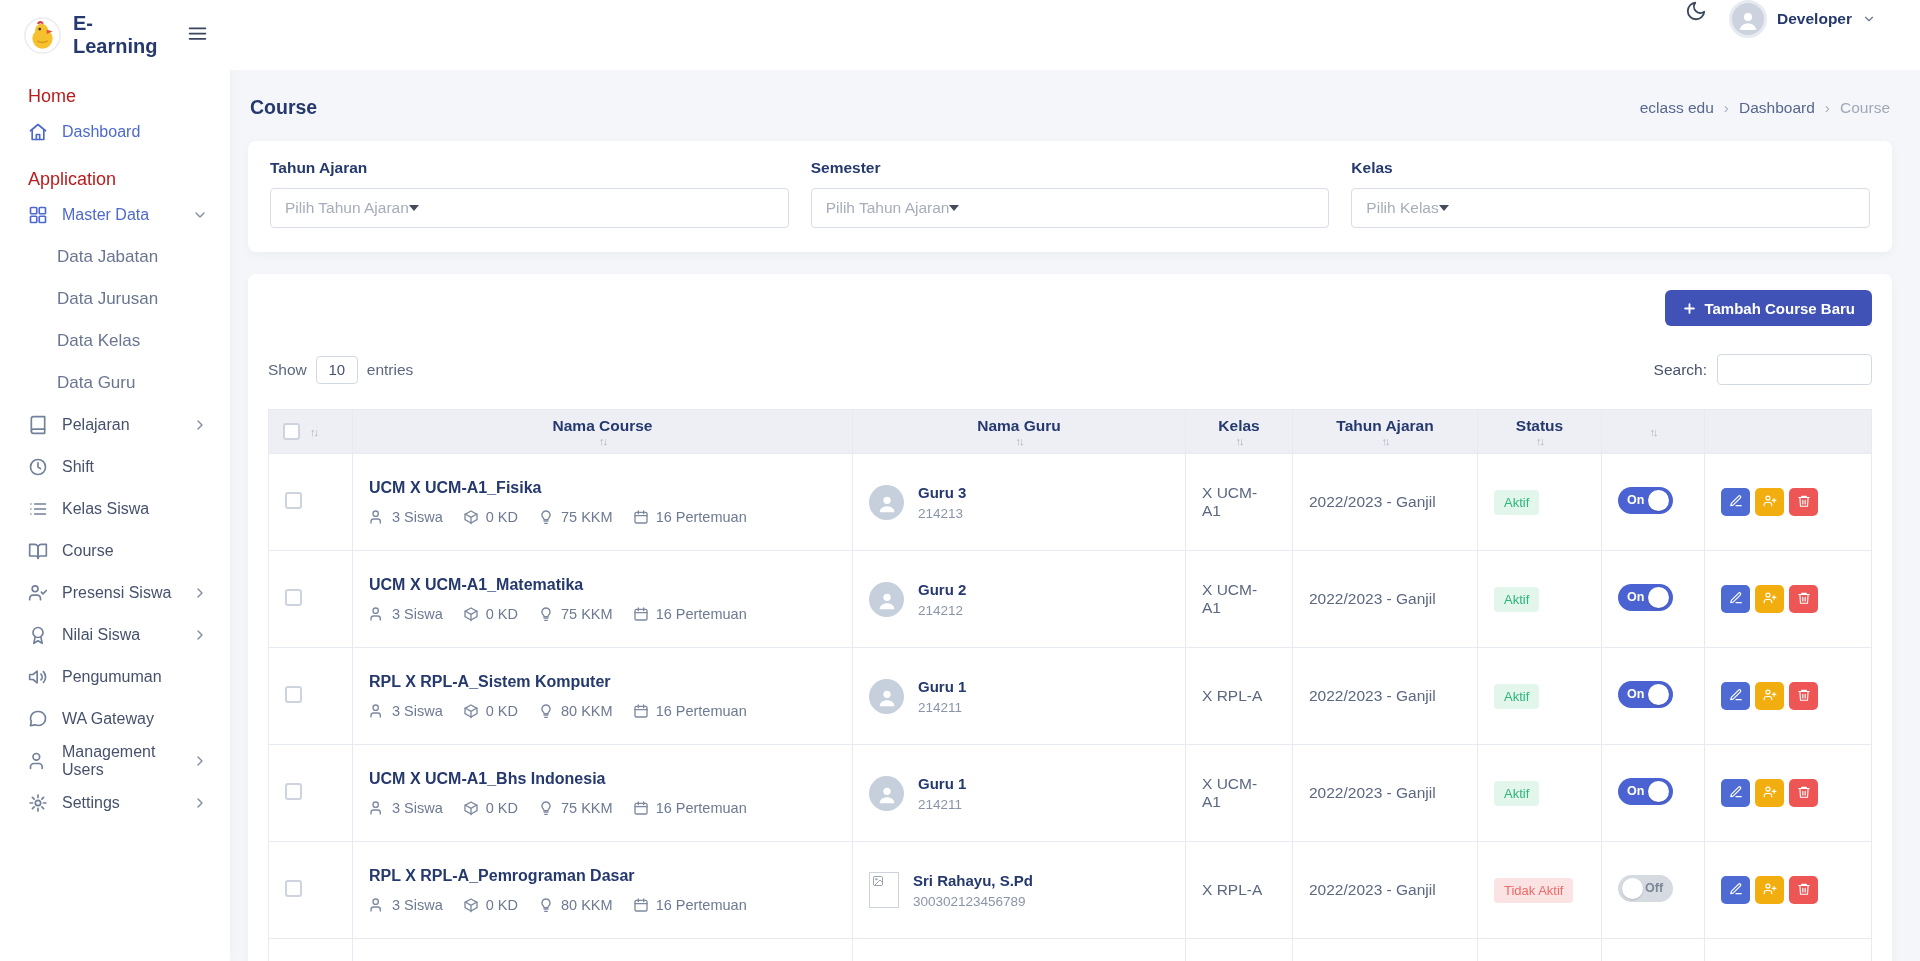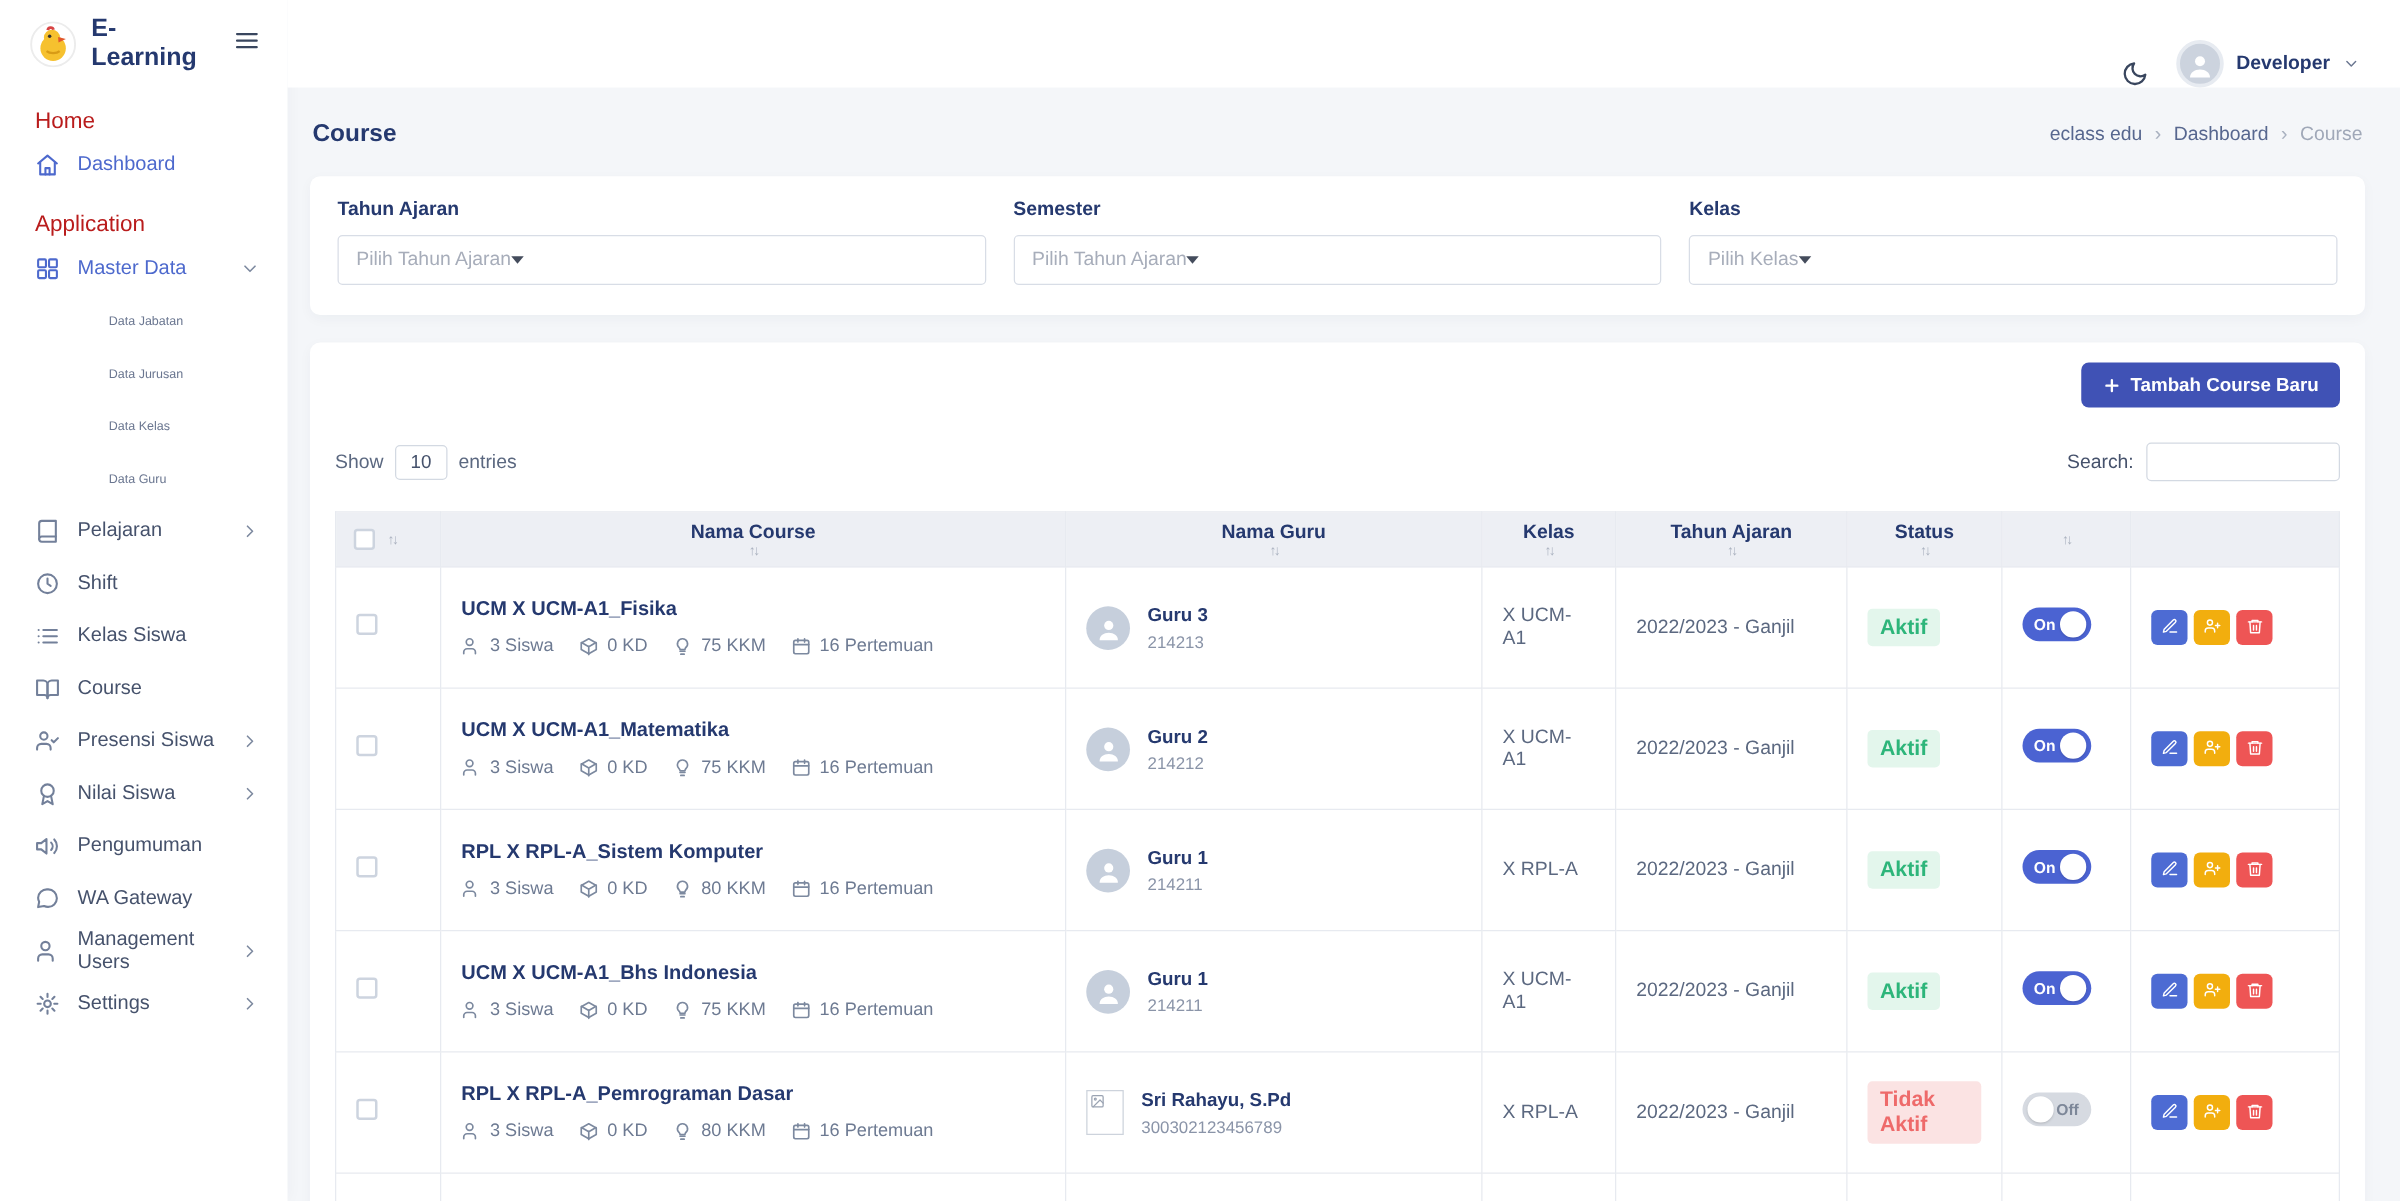"Developer" .topbar { align-items: flex-end -> flex-start; padding-right: 32px -> 44px }
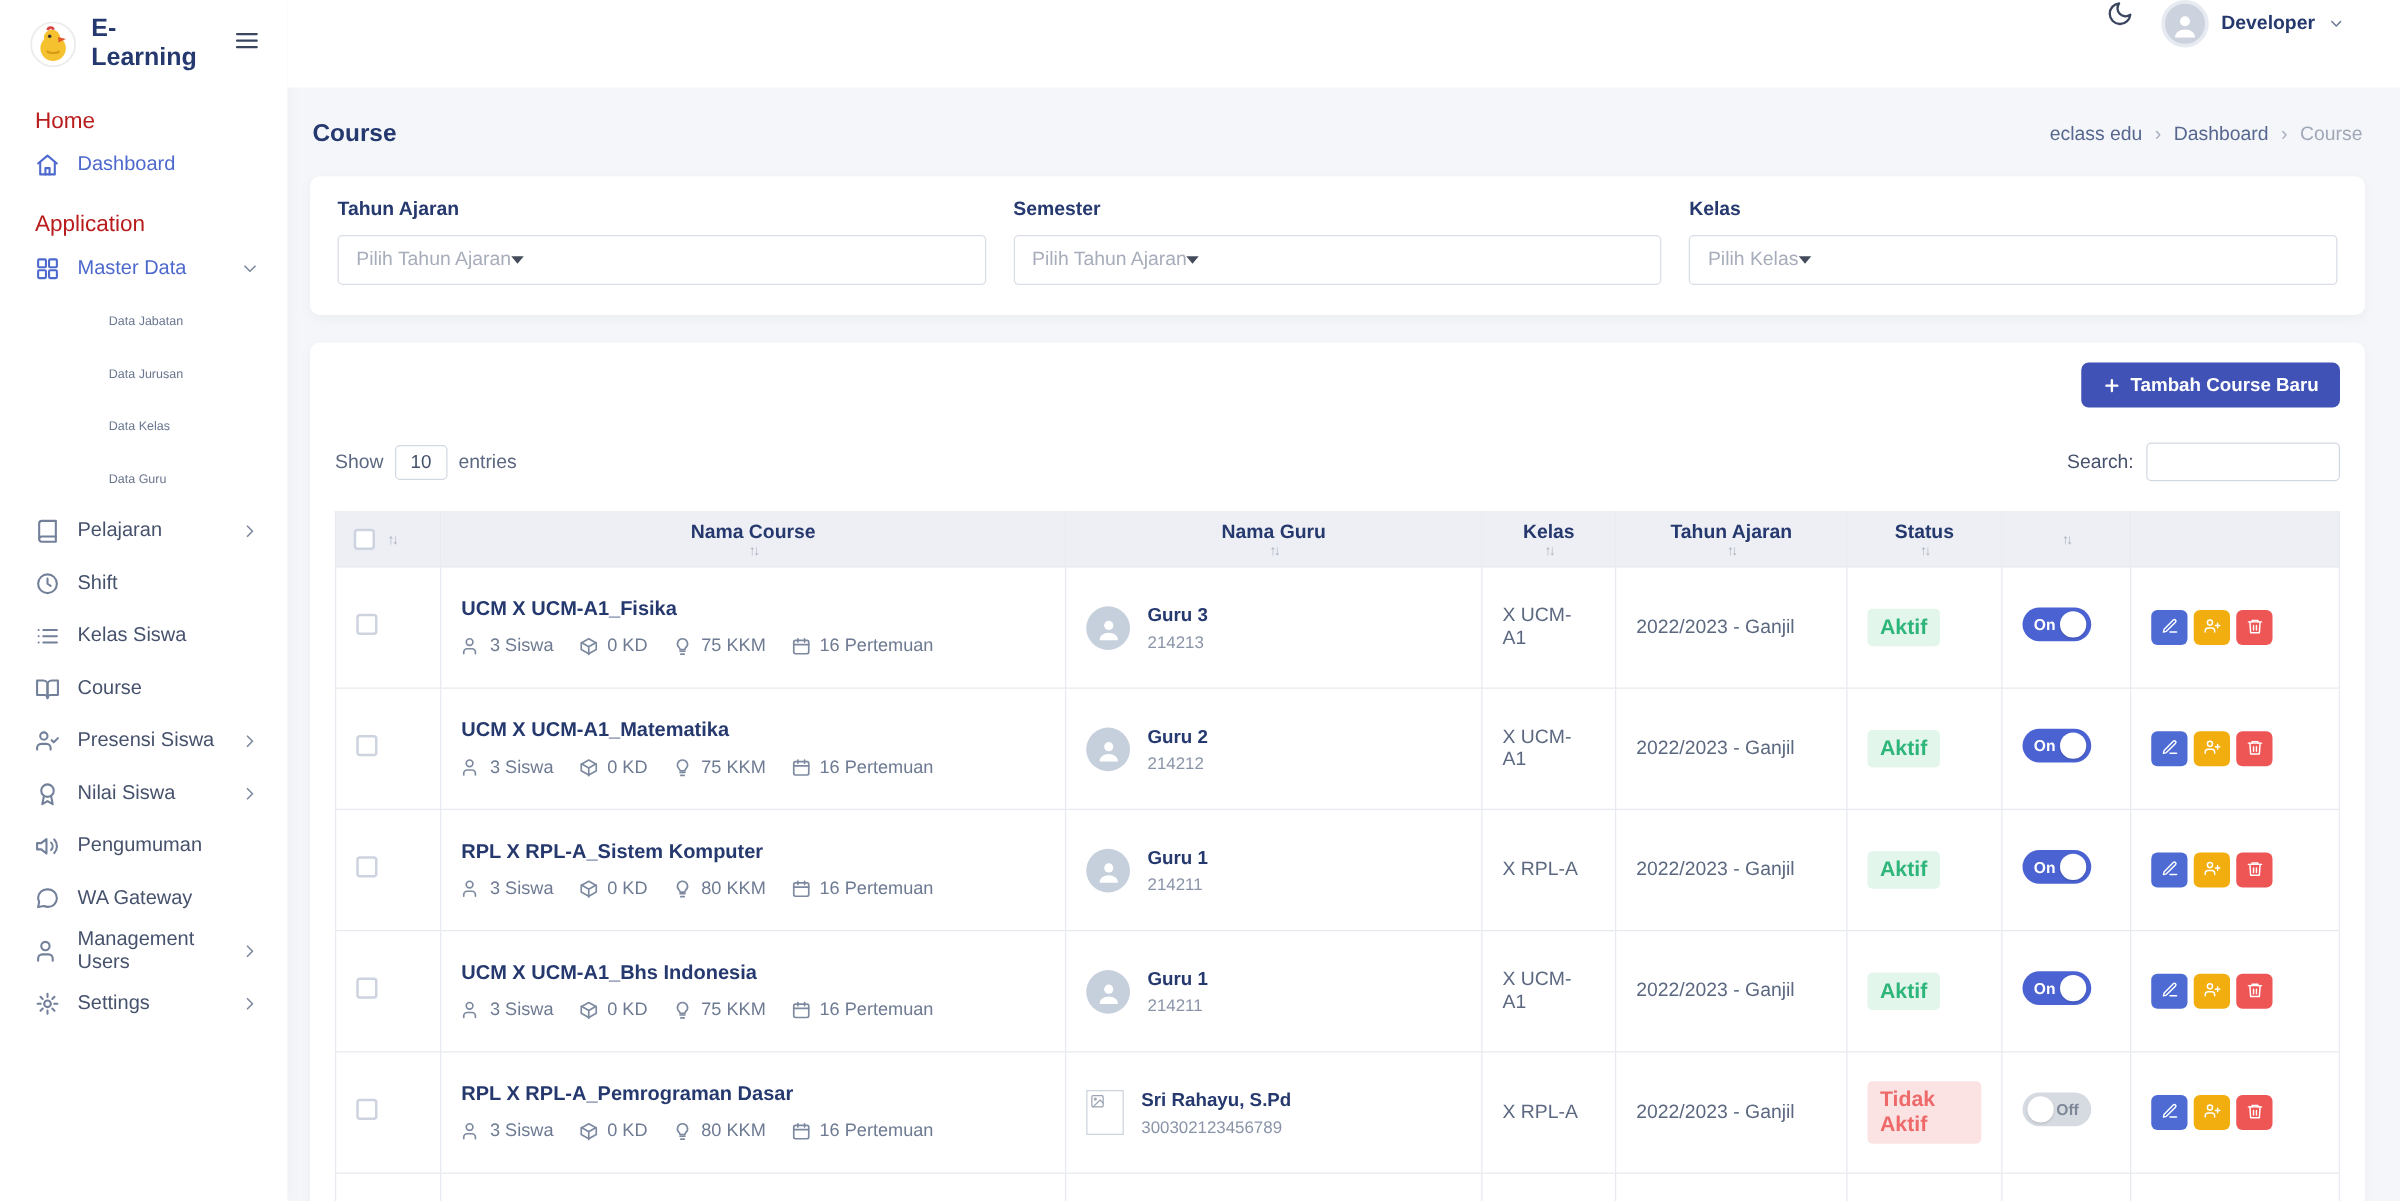"Data Jabatan" .sub-item { font-size: 10px -> 17px; padding-left: 87px -> 57px }
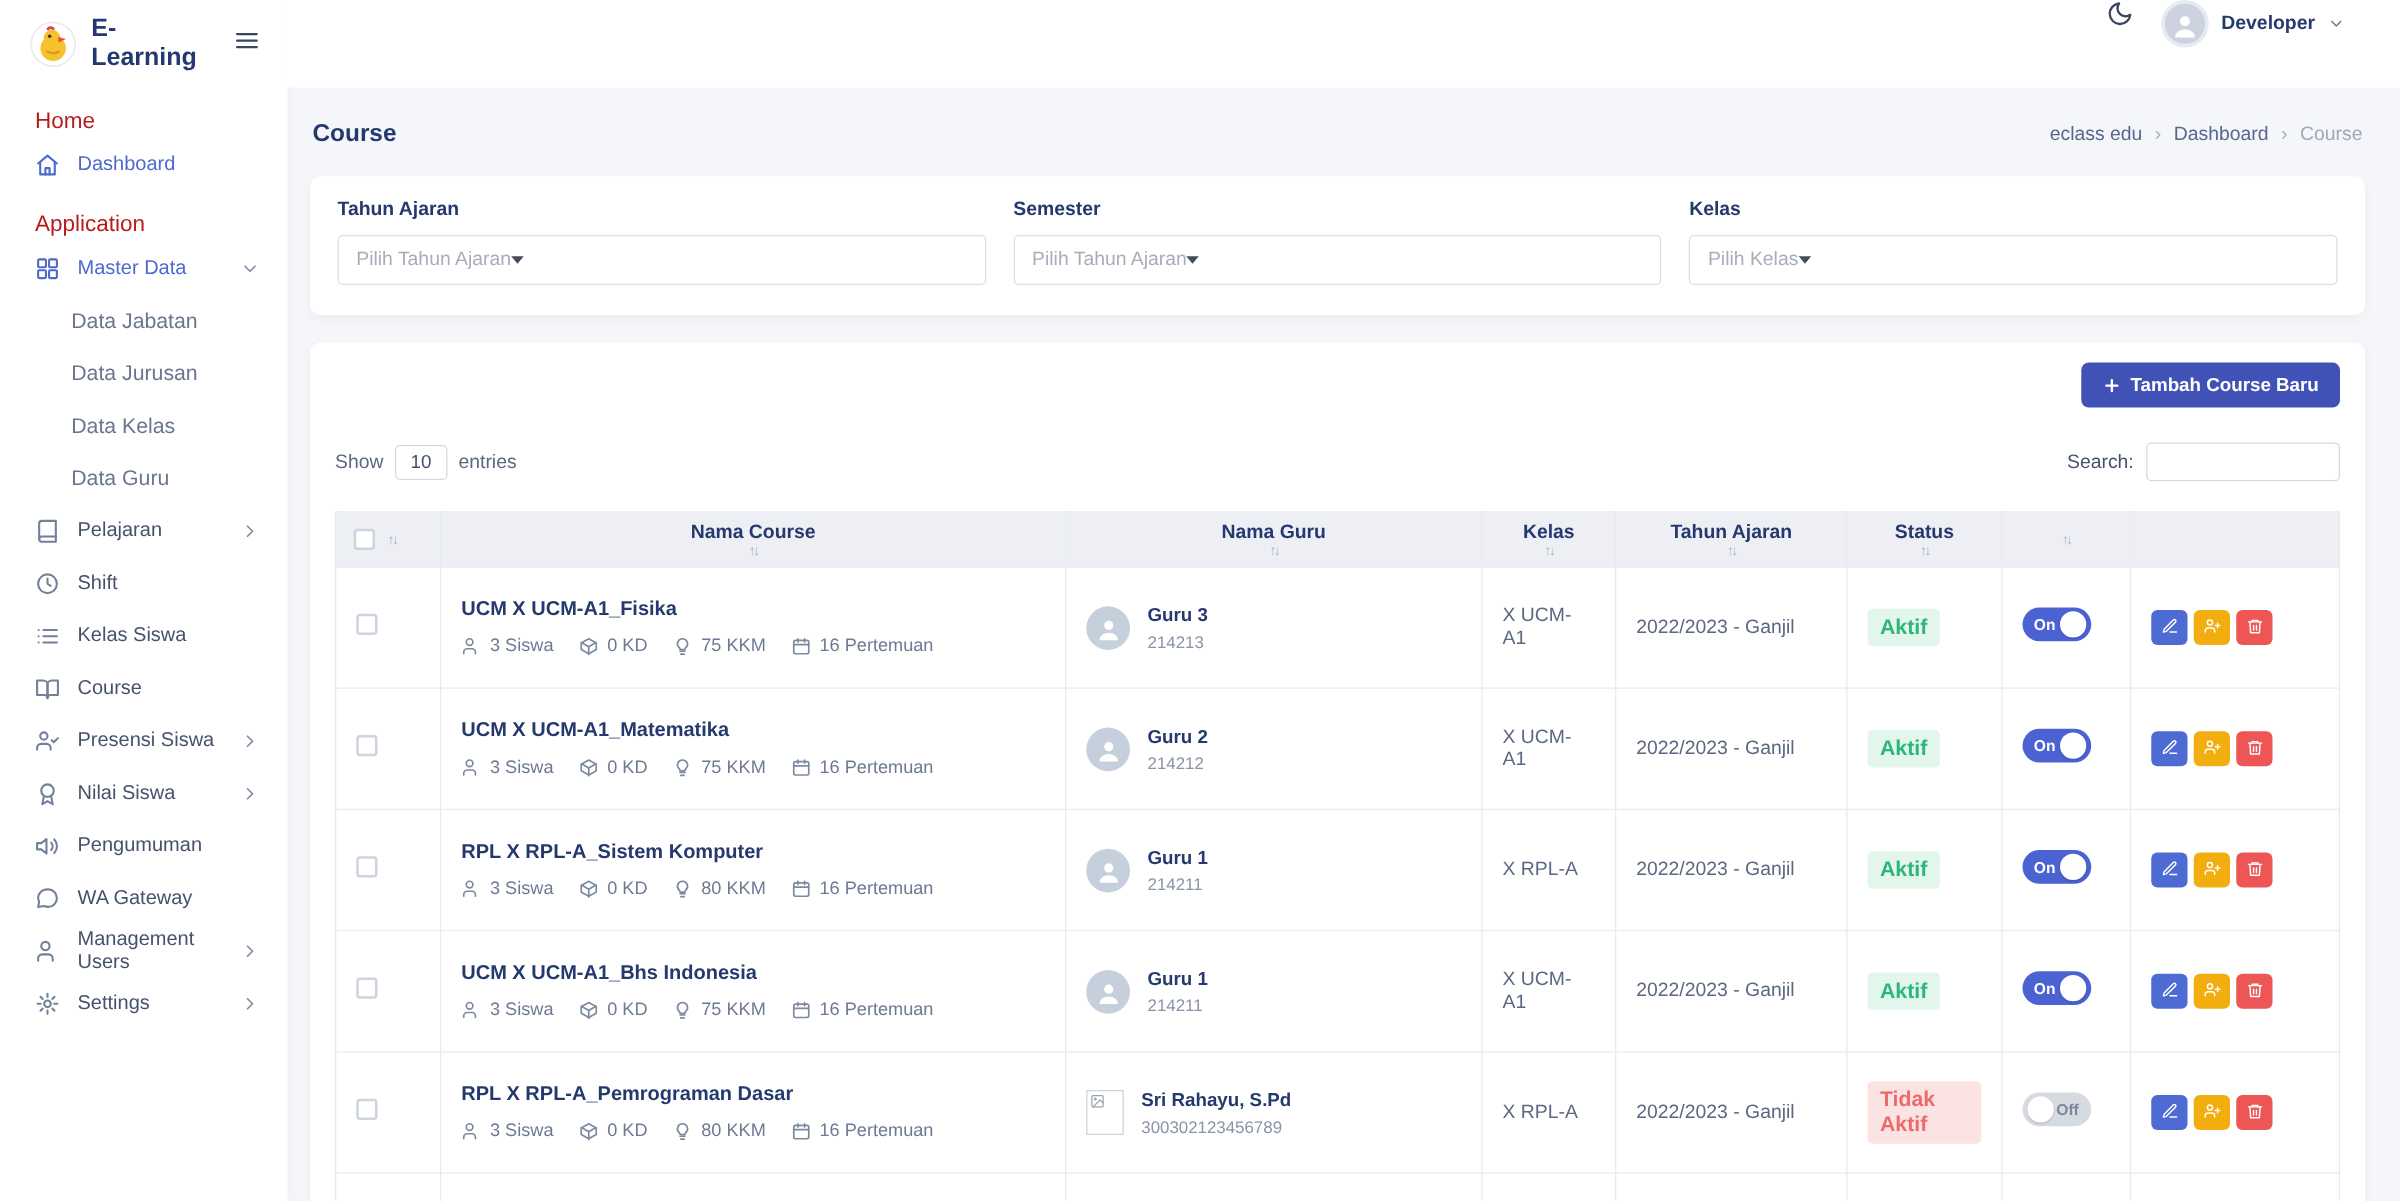"Aktif" .badge { font-size: 17px -> 13px; font-weight: 700 -> 400 }
